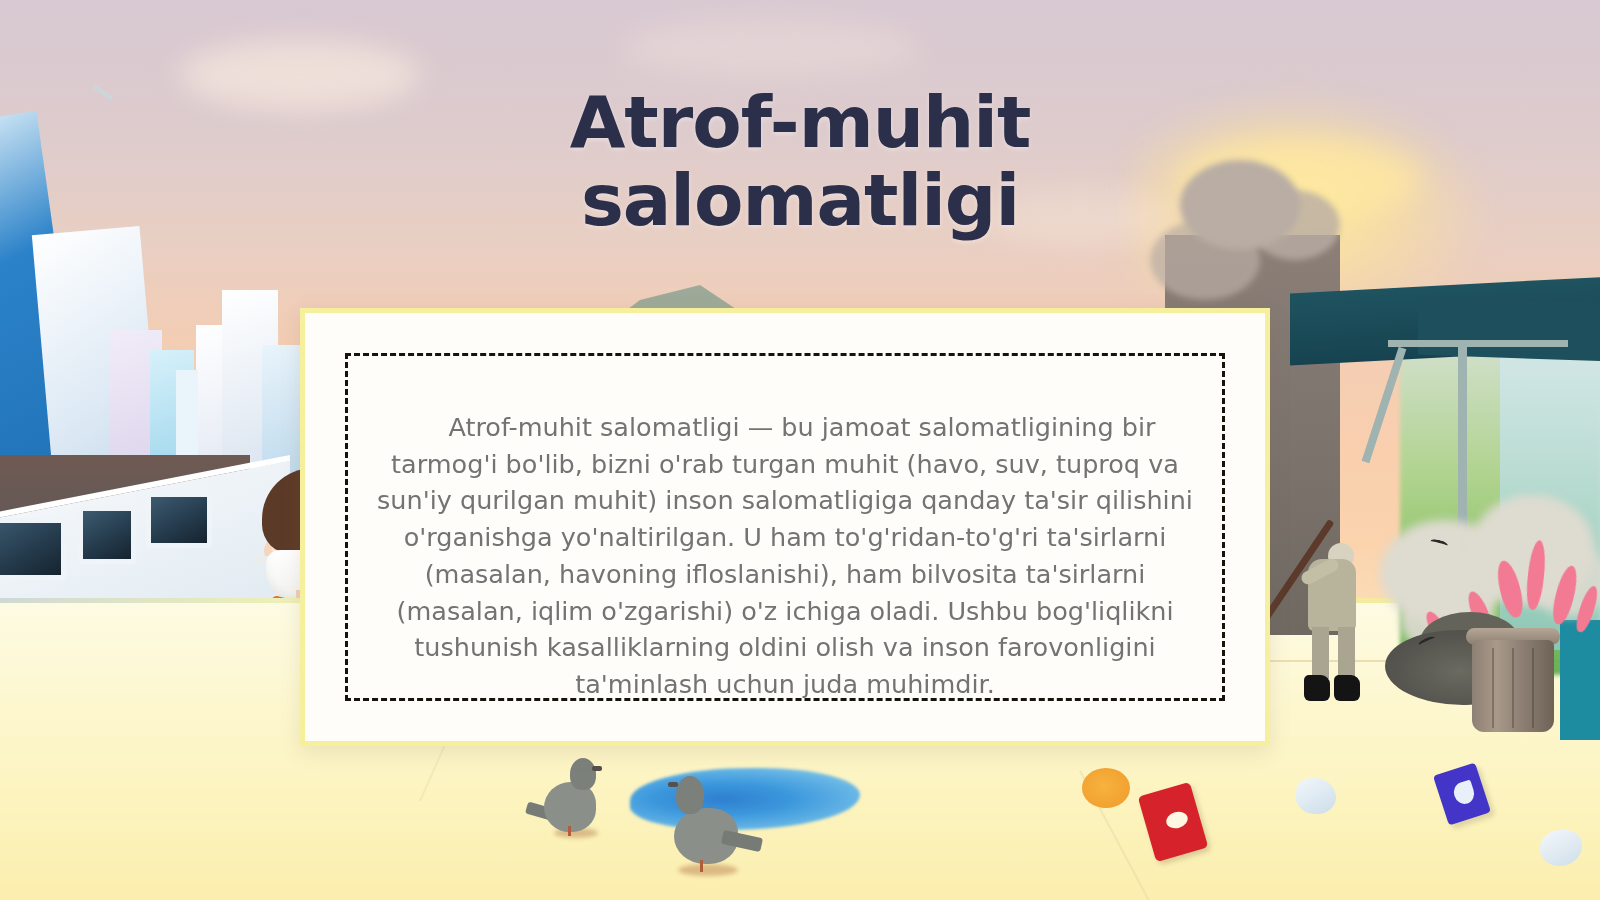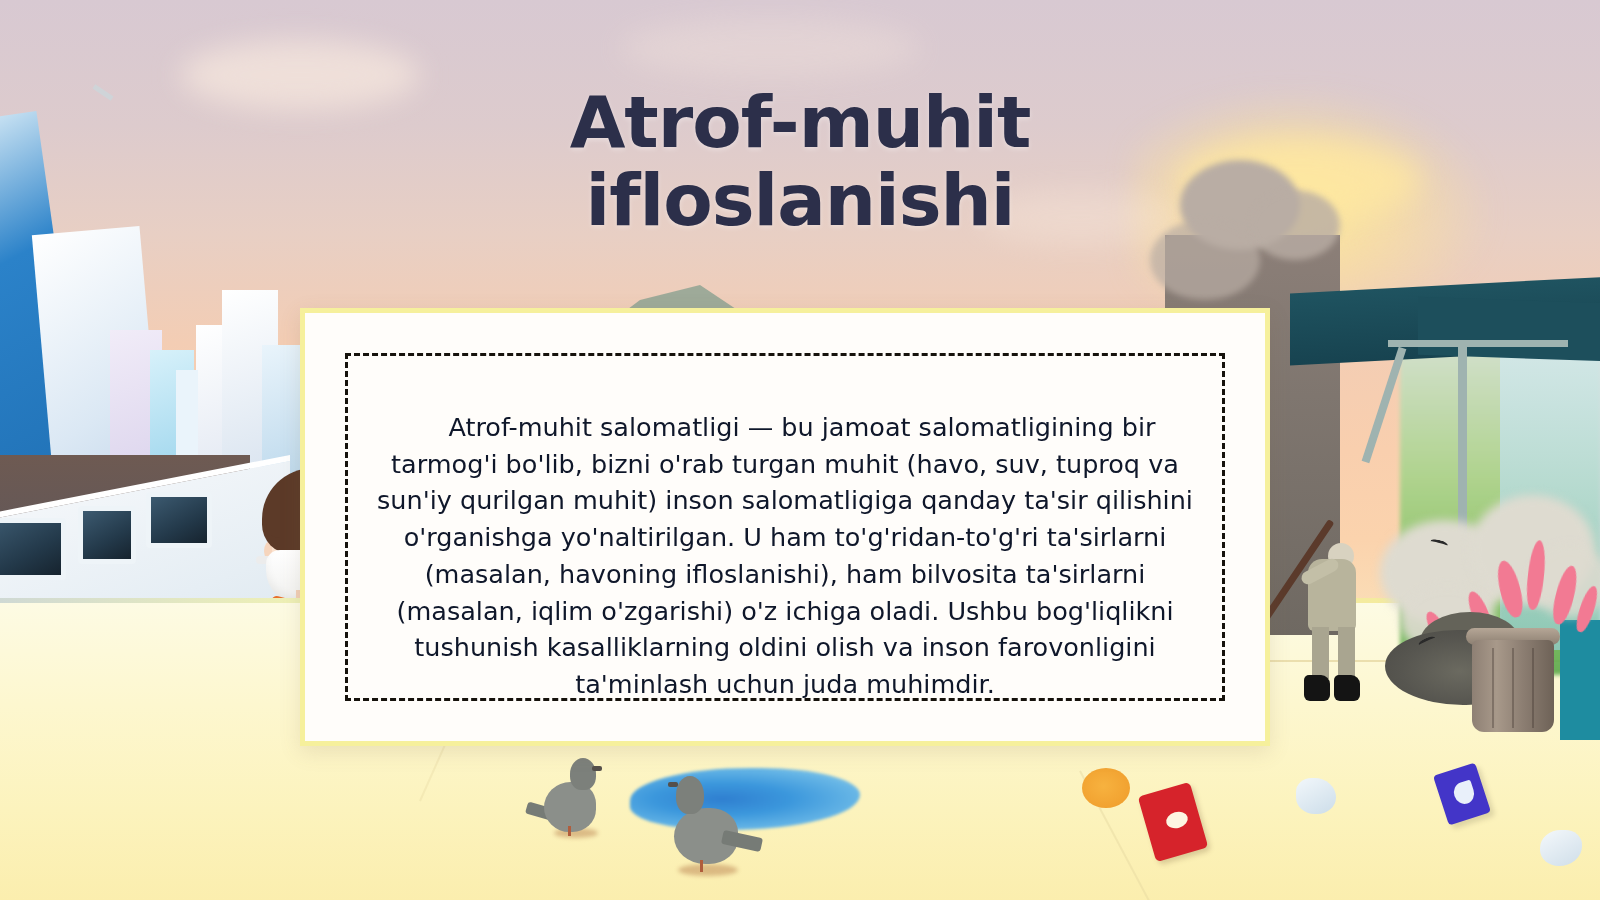"Atrof-muhit" h1.title { text: ifloslanishi -> salomatligi }
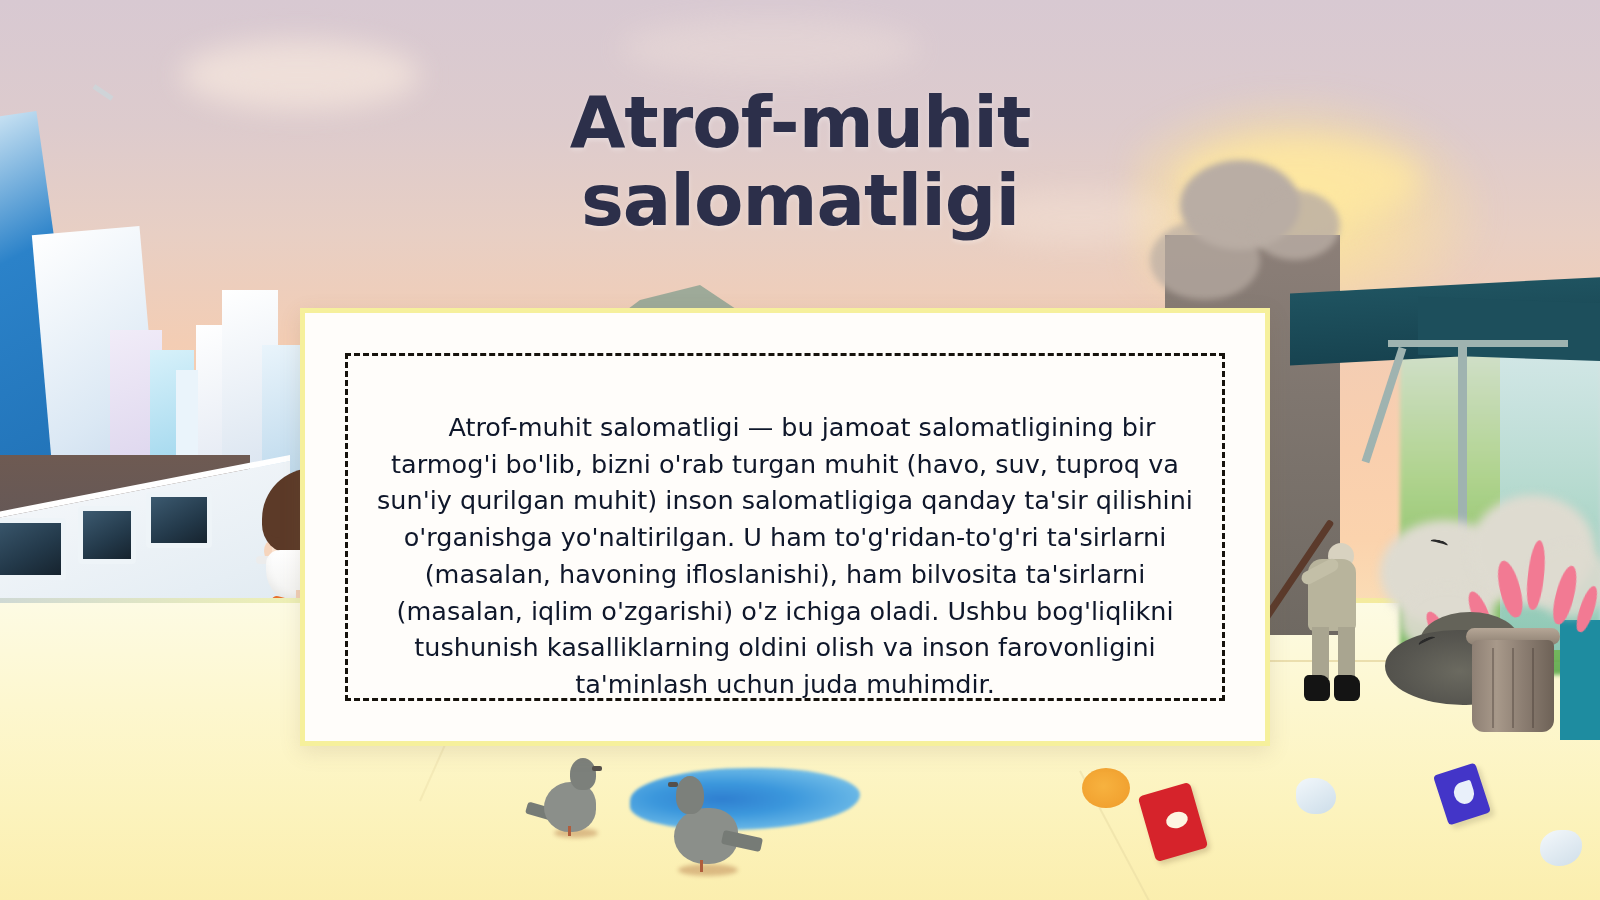"Atrof-muhit salomatligi — bu jamoat" .body-text { color: #0f172a -> #737373 }
